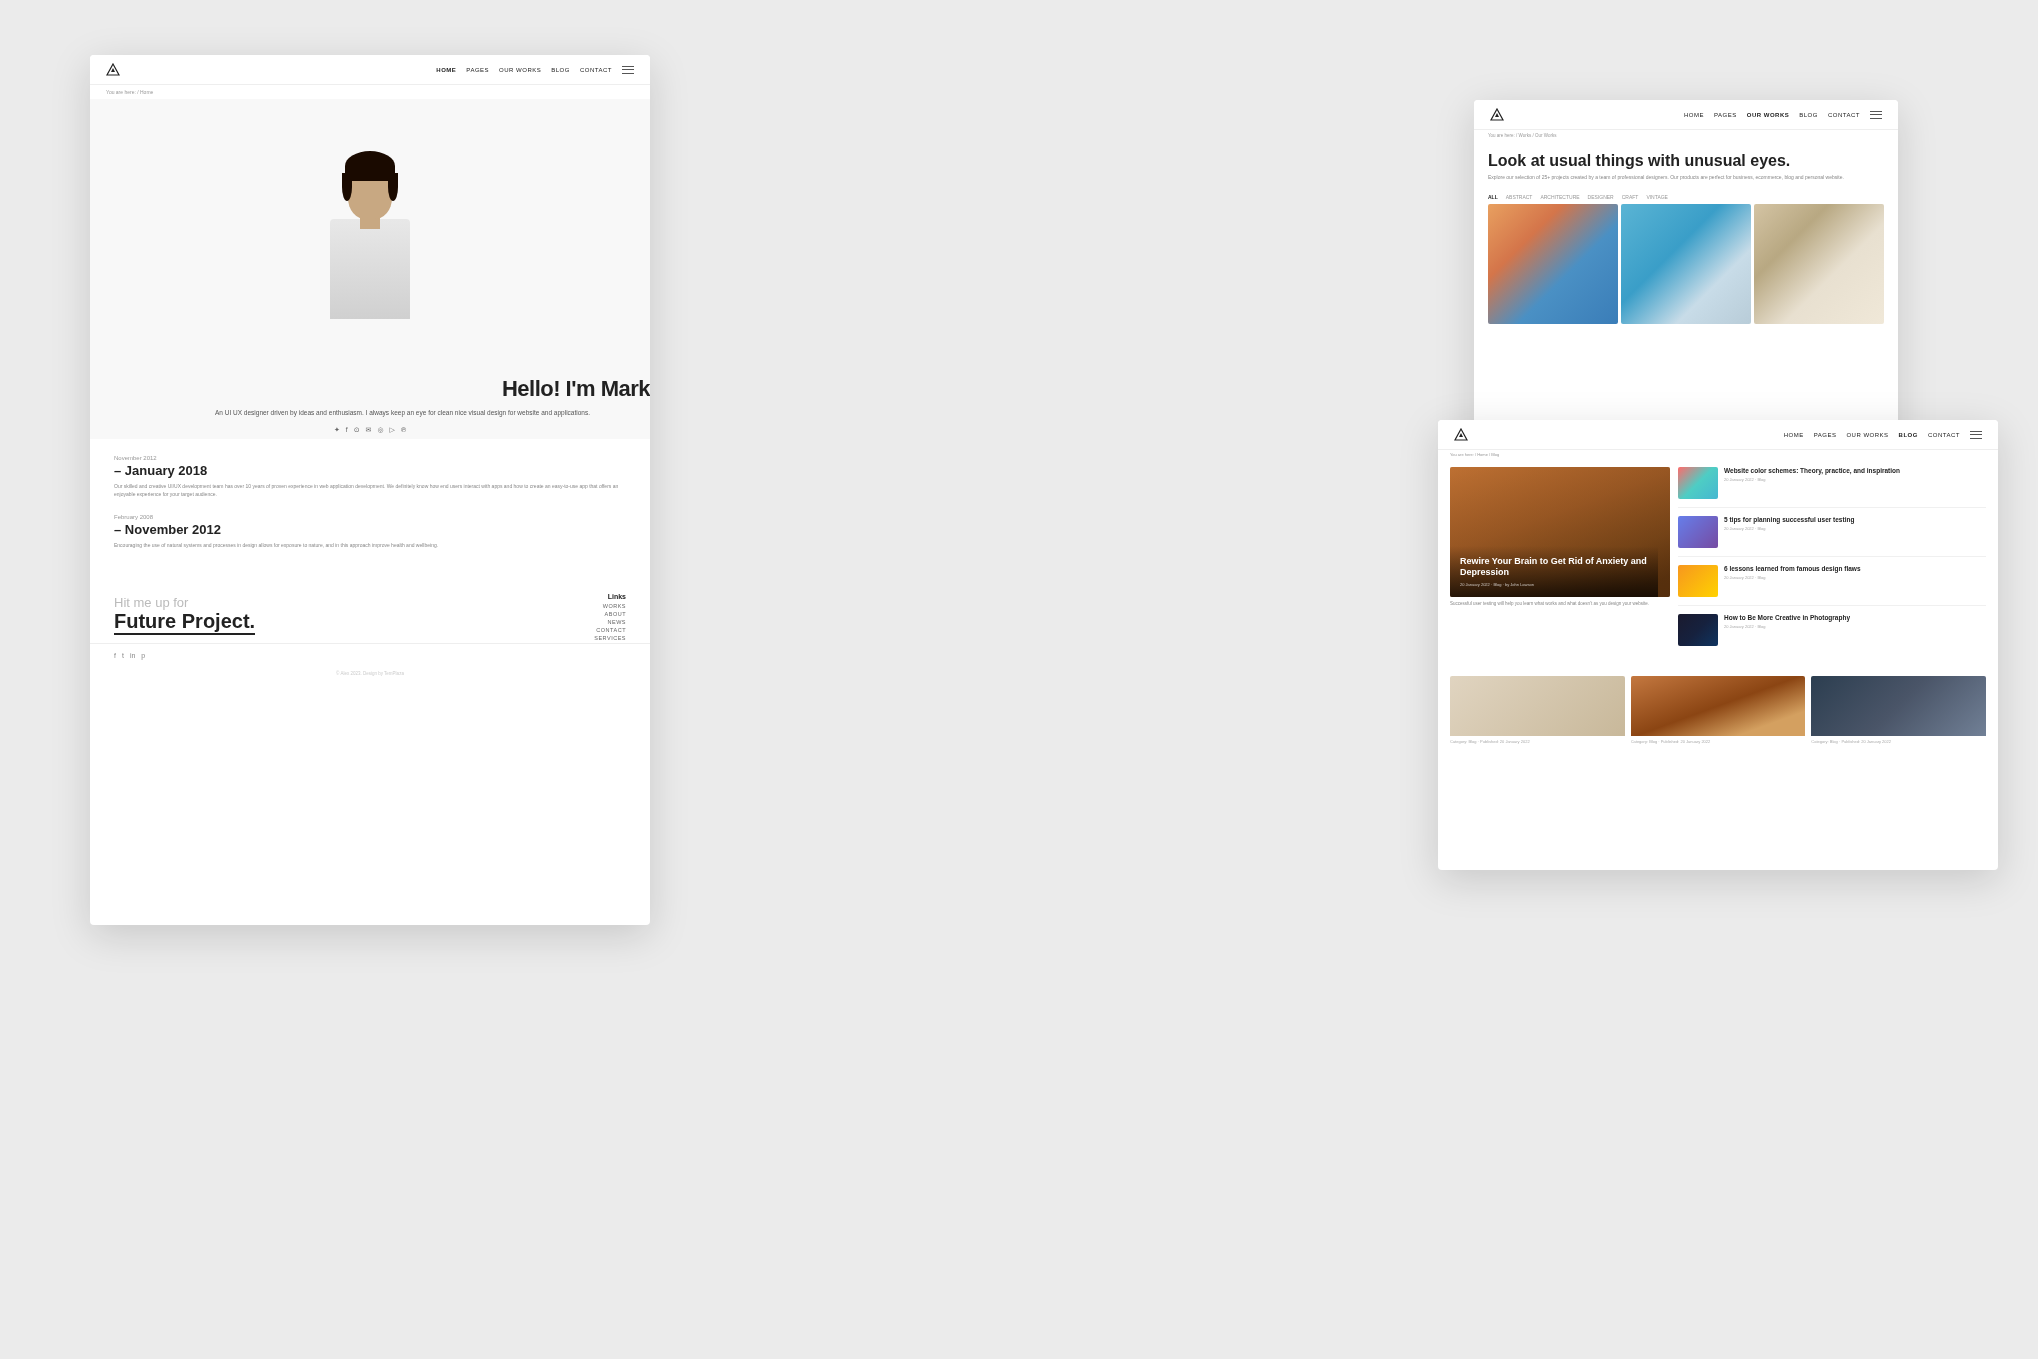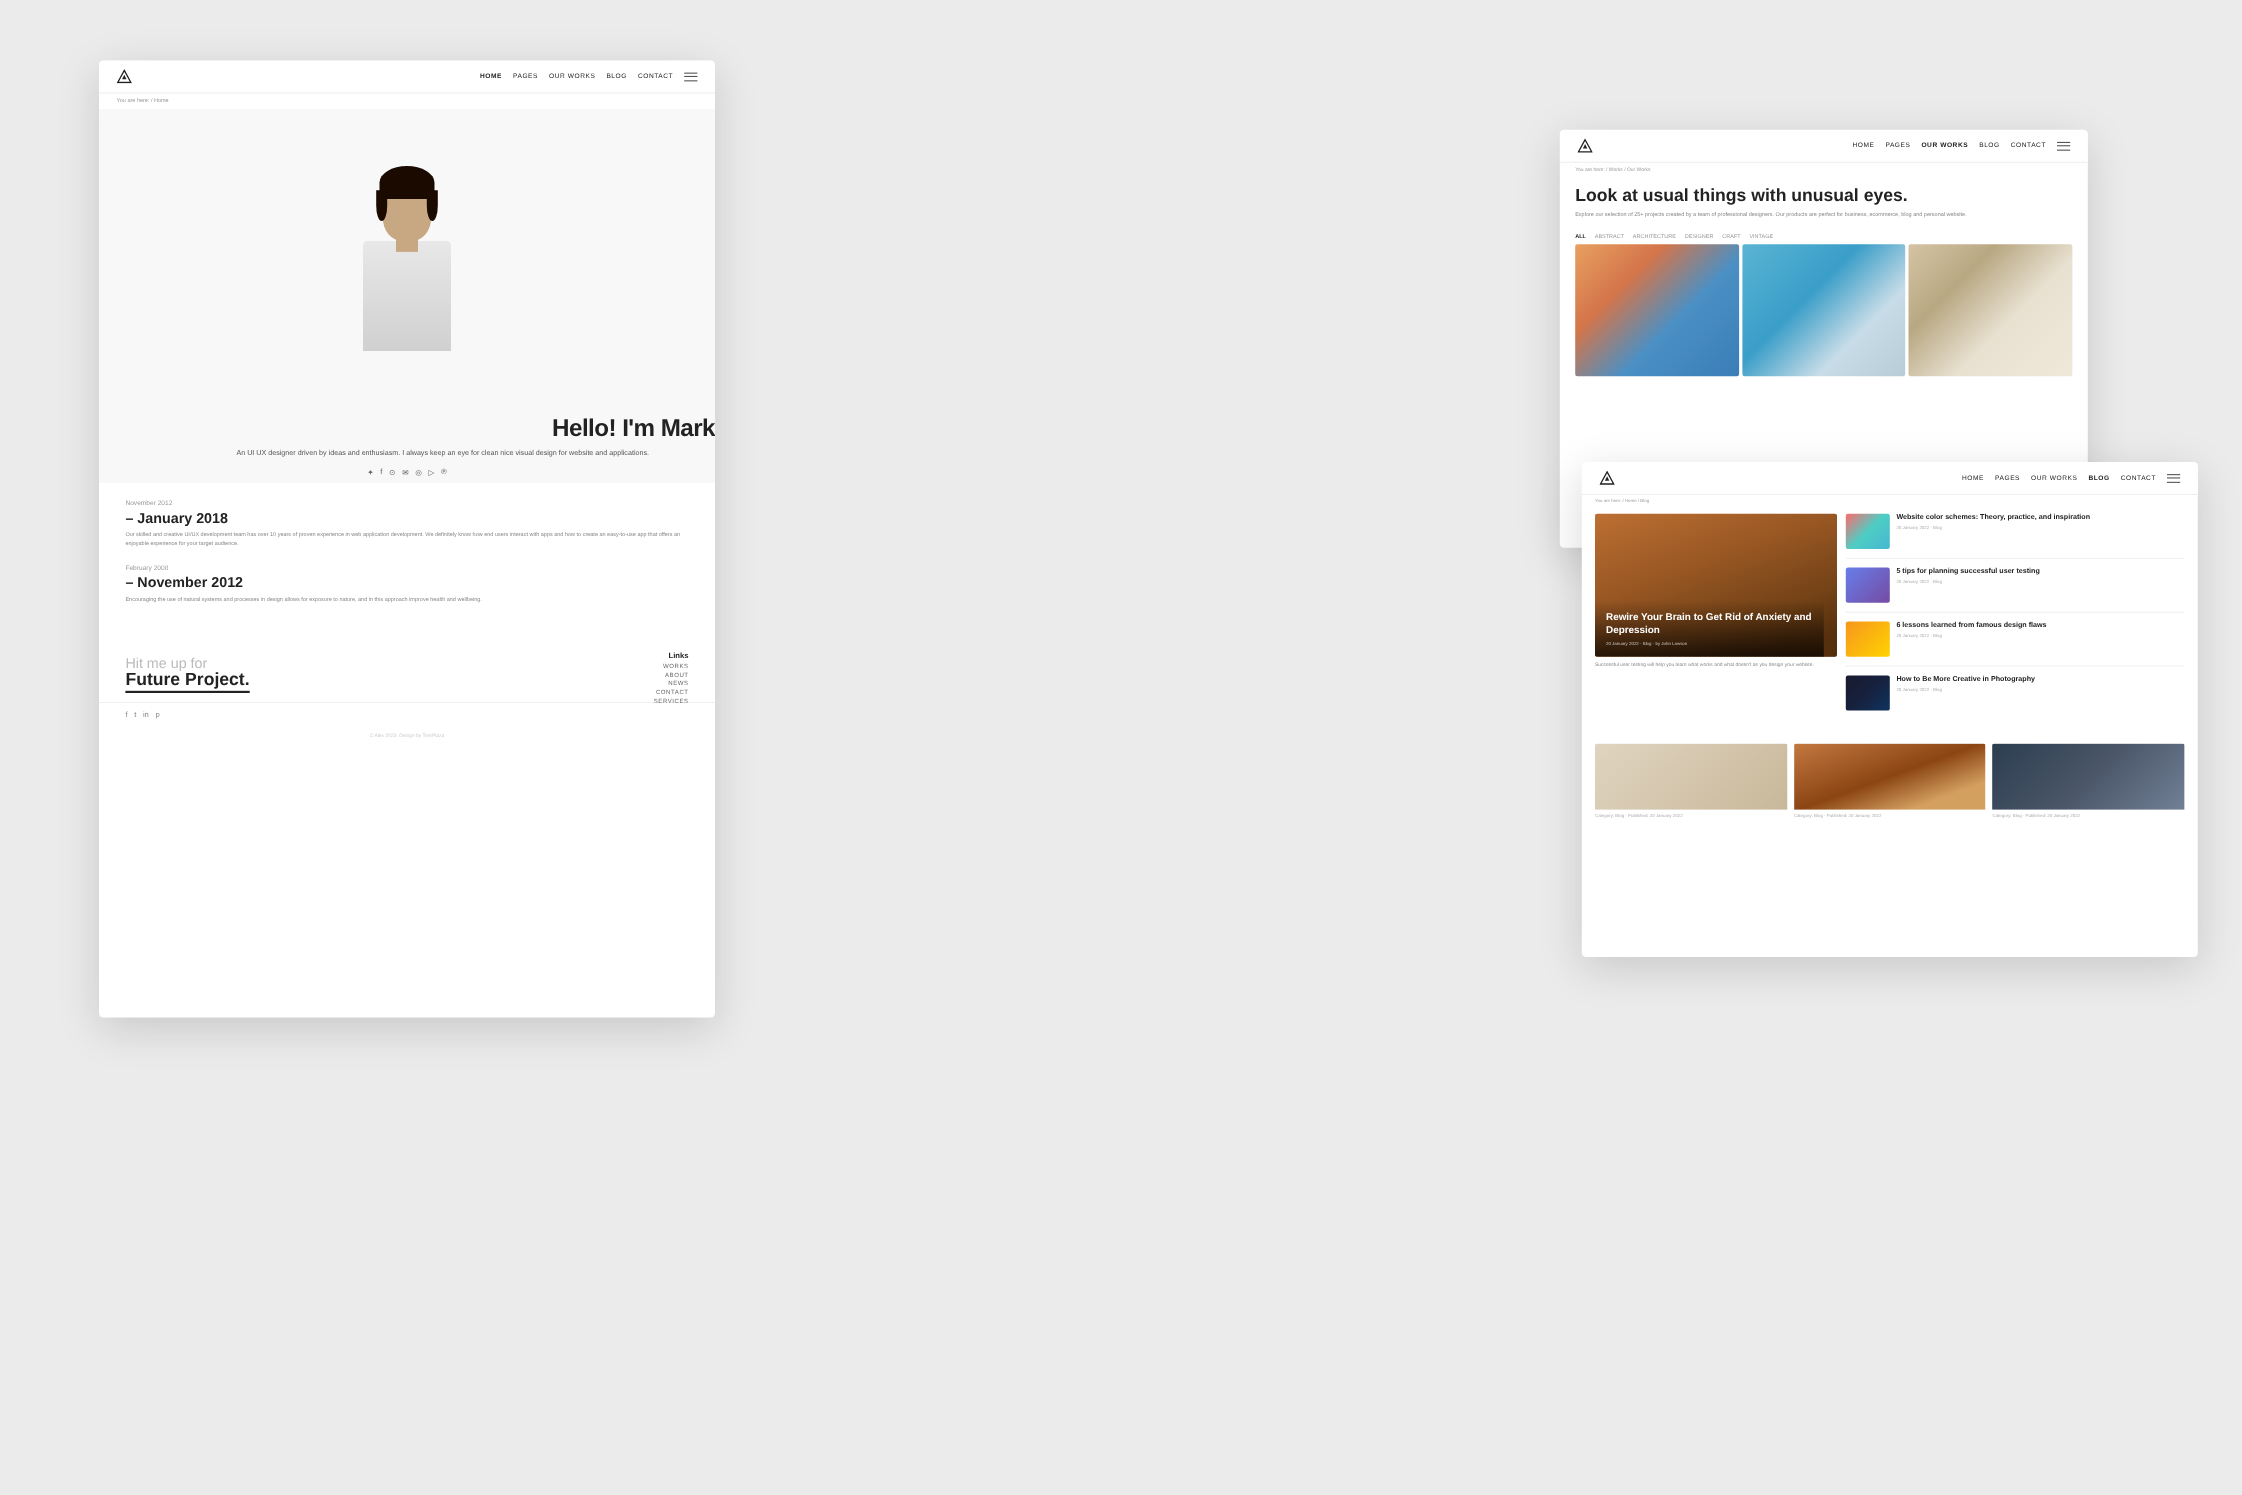"Look at usual things with" .screenshot-works { top: 118px -> 100px; width: 480px -> 424px }
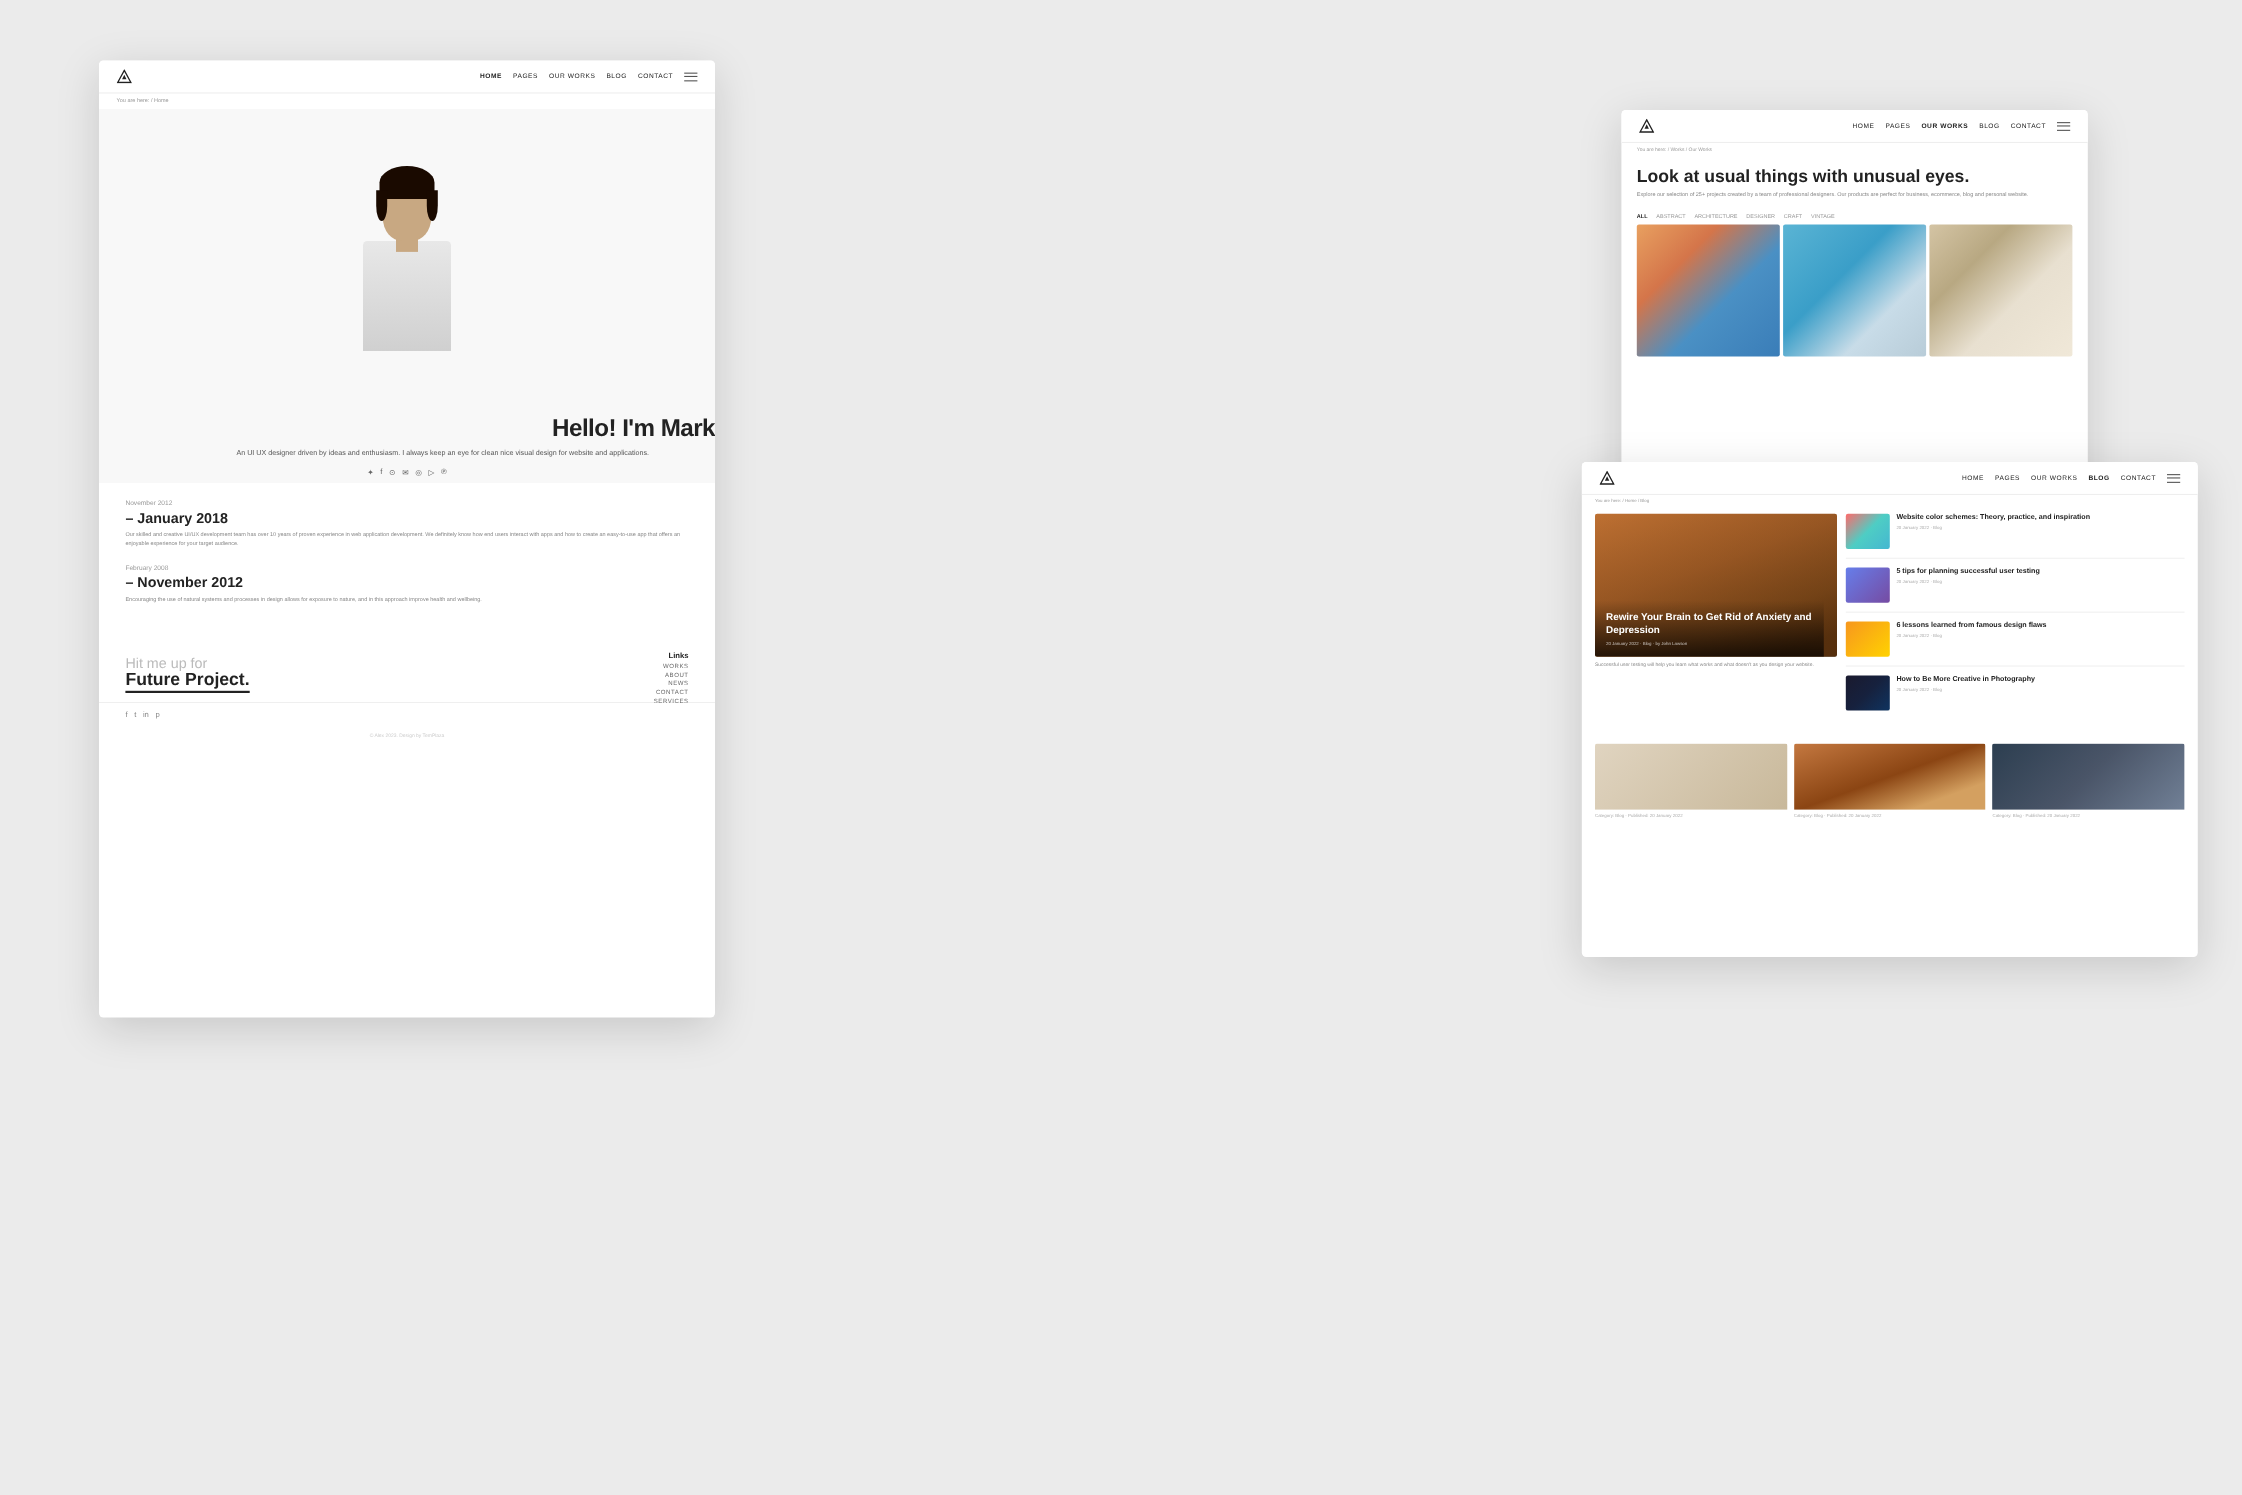"Future Project." div { font-size: 16px -> 20px }
